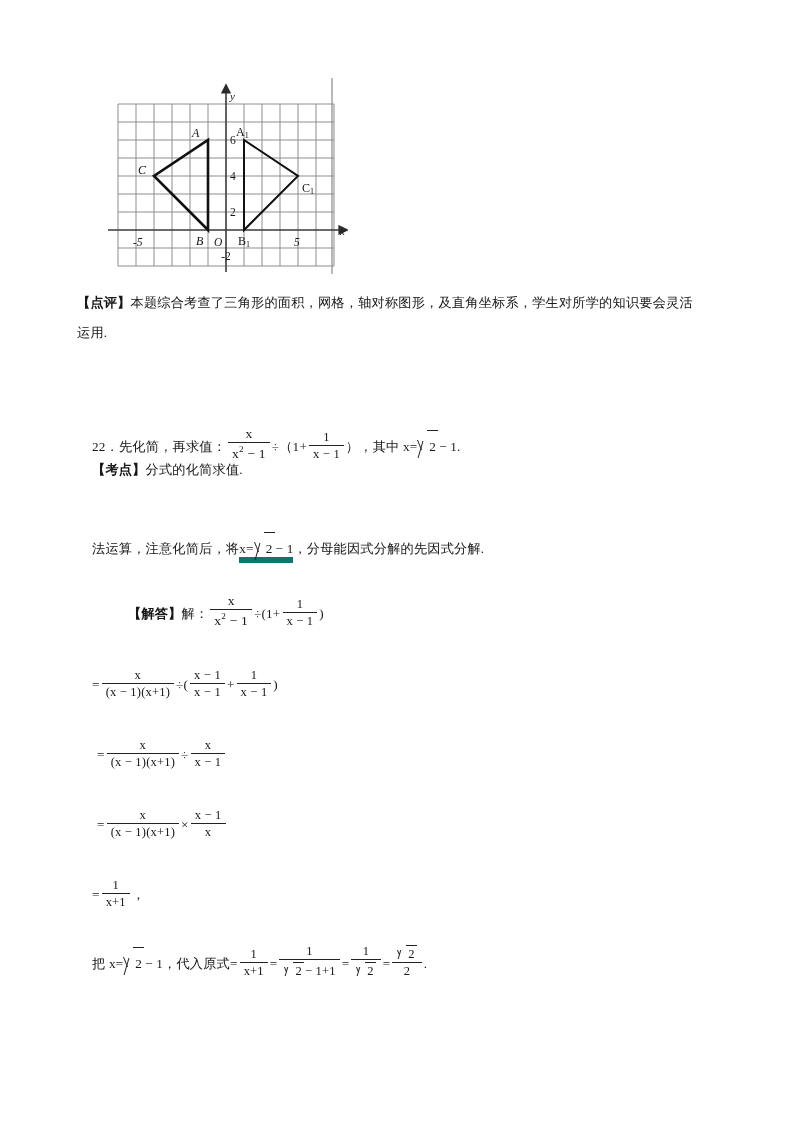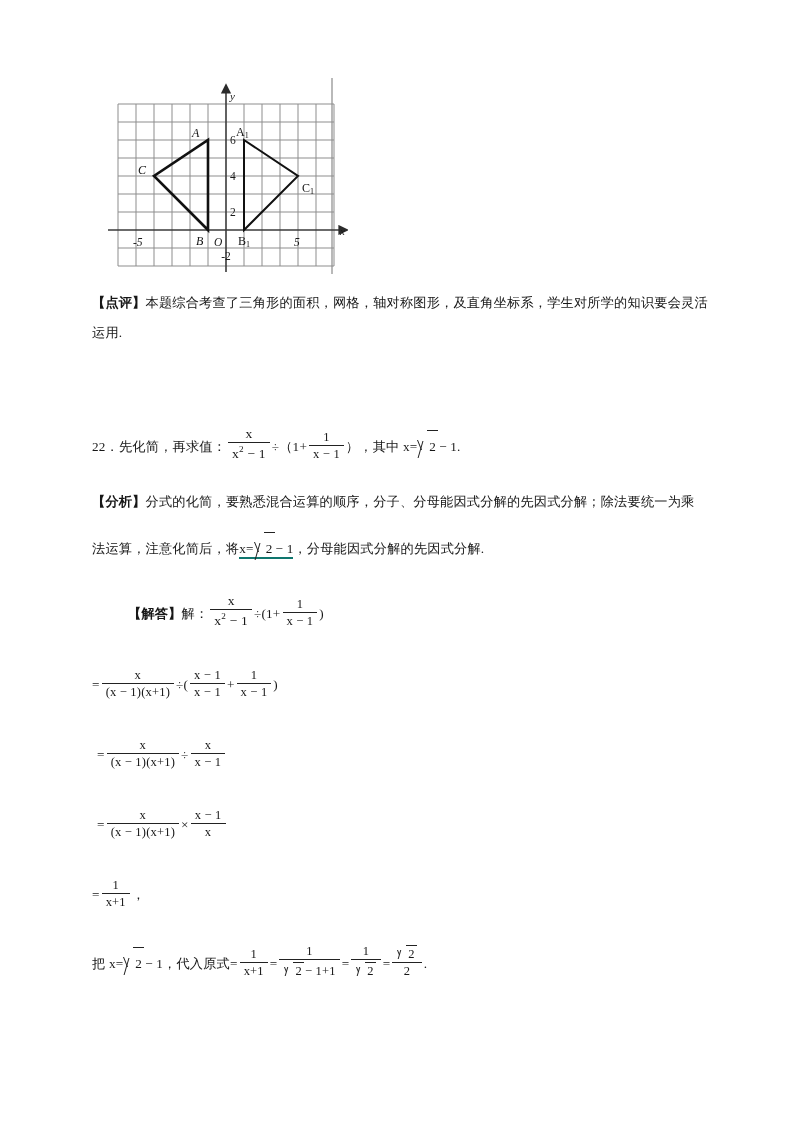"【点评】本题综合考查了三角形的面积，网格，轴对称图形，及直角坐标系，学生对所学的" div.para { left: 92px -> 77px }
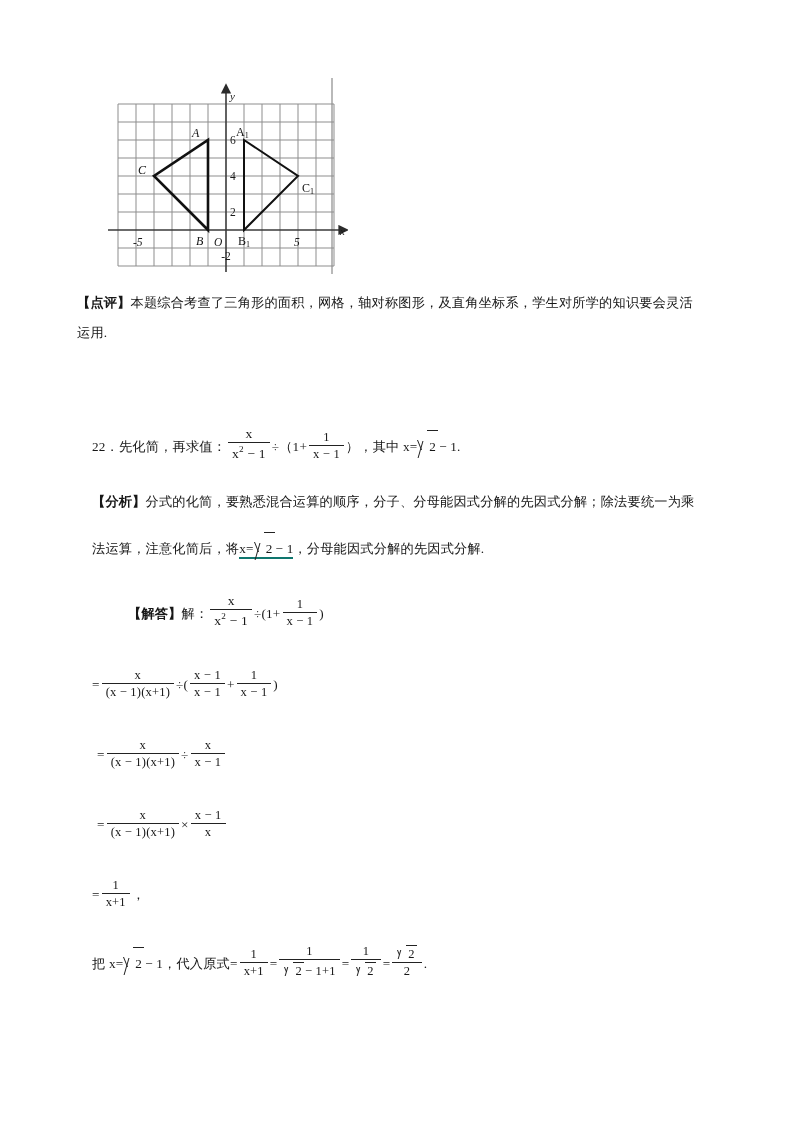"【考点】分式的化简求值." div.para { html: none -> <div> <span>【考点】</span><span>分式的化简求值.</span> </div> }
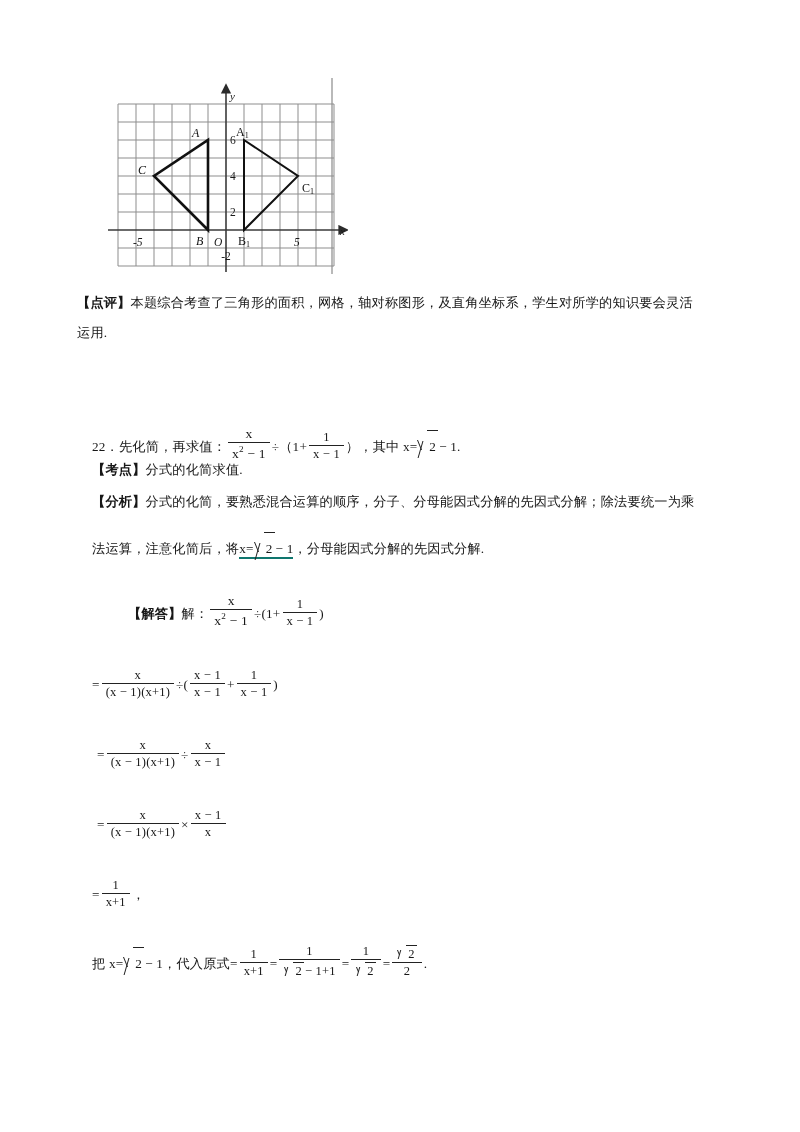"【分析】分式的化简，要熟悉混合运算的顺序，分子、分母能因式分解的先因式分解；除法" div.para { html: <div> <span>【分析】</span><span>分式的化简，要熟悉混合运算的顺序，分子、分母能因式分解的先因式分解；除法要统一为乘</span> </div> -> none }
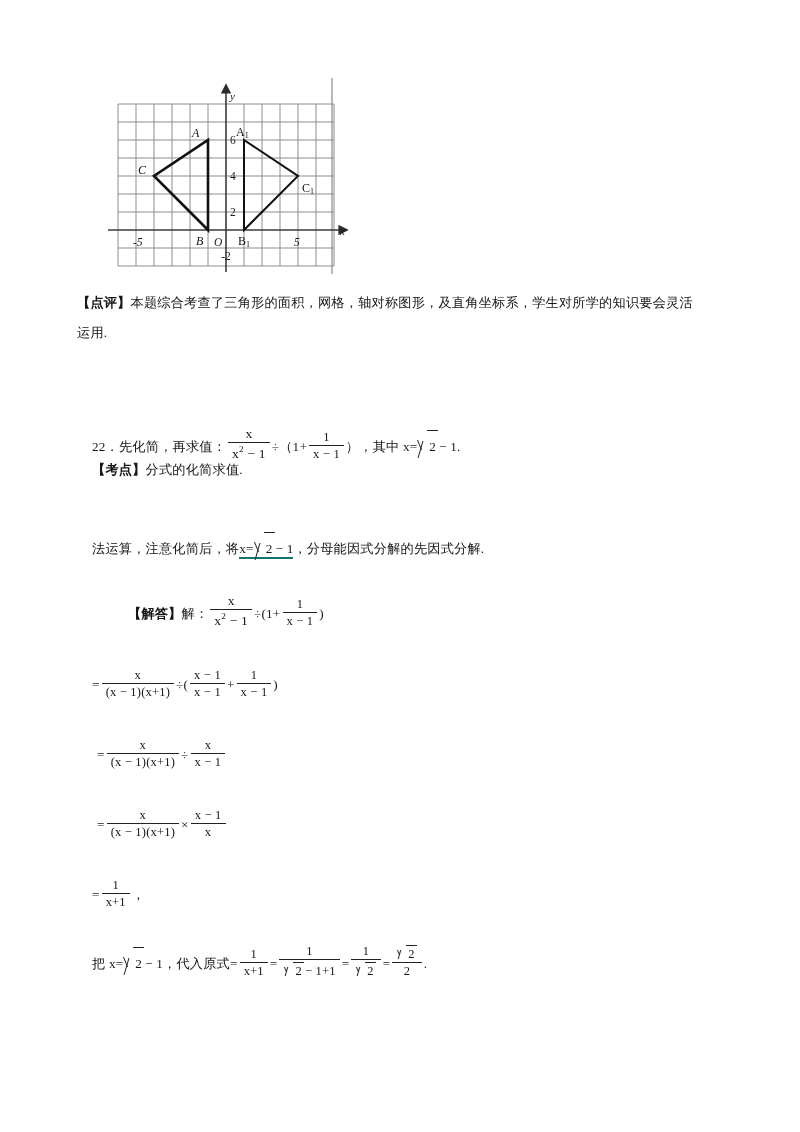"x= 2 − 1" .uline { border-bottom: 2px solid #0f766e -> 6px solid #0f766e }
